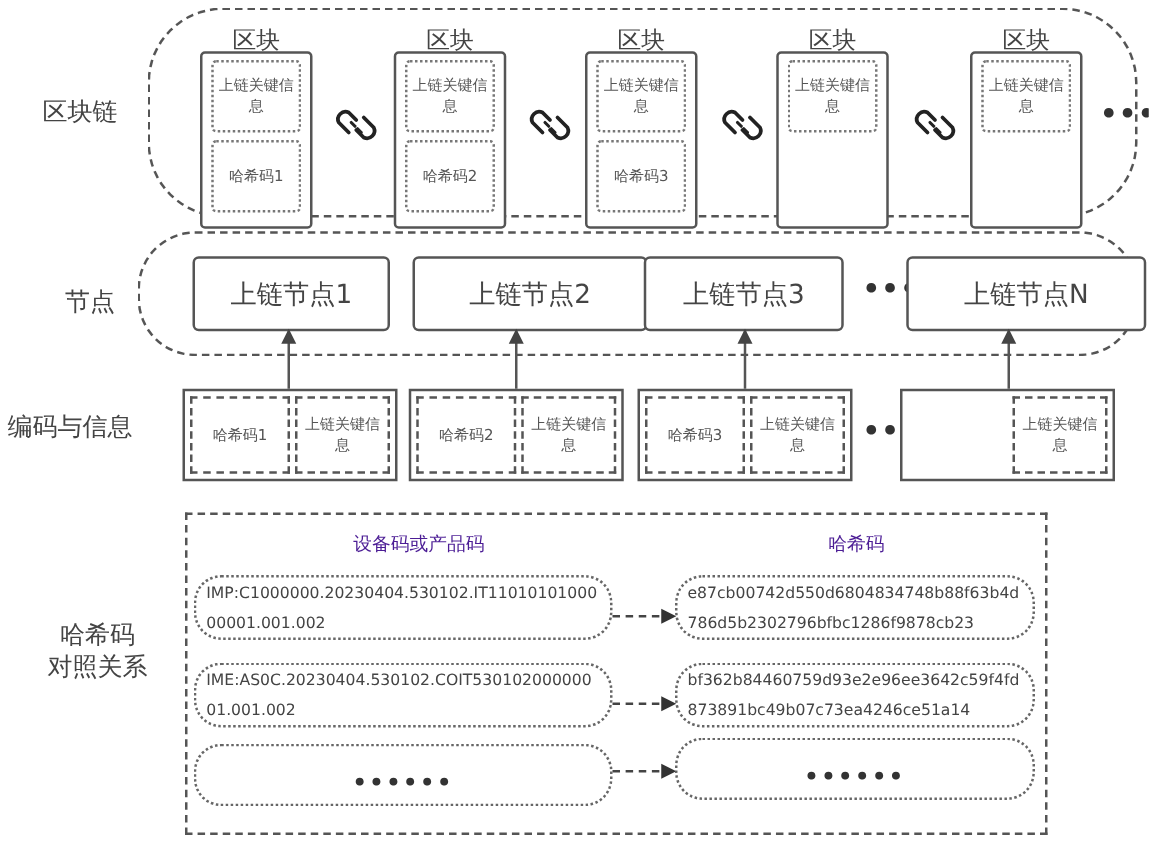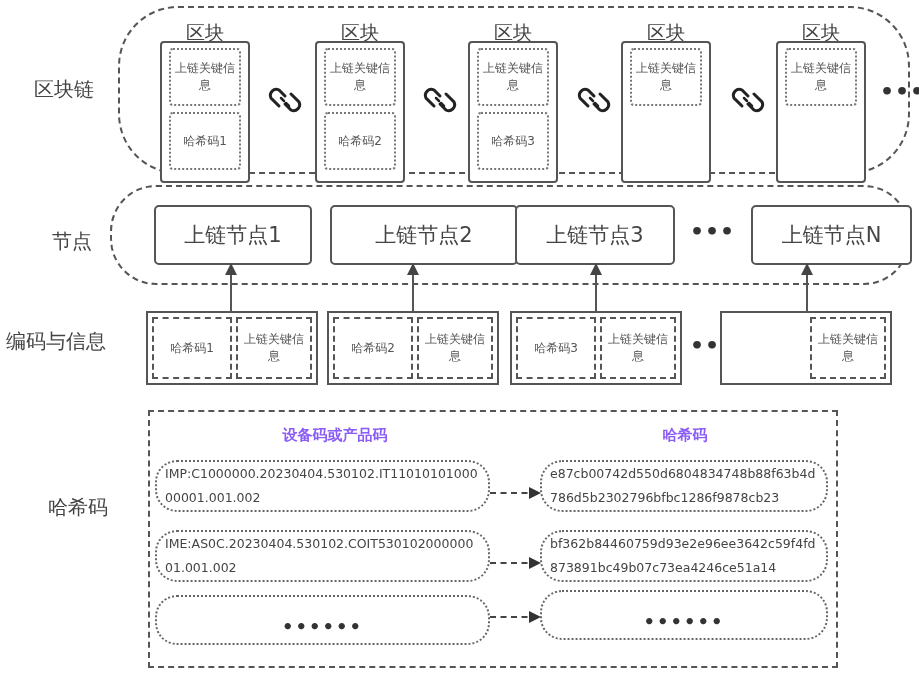"上链节点N" div.node { margin-left: 26px -> none; width: 161px -> 192px }
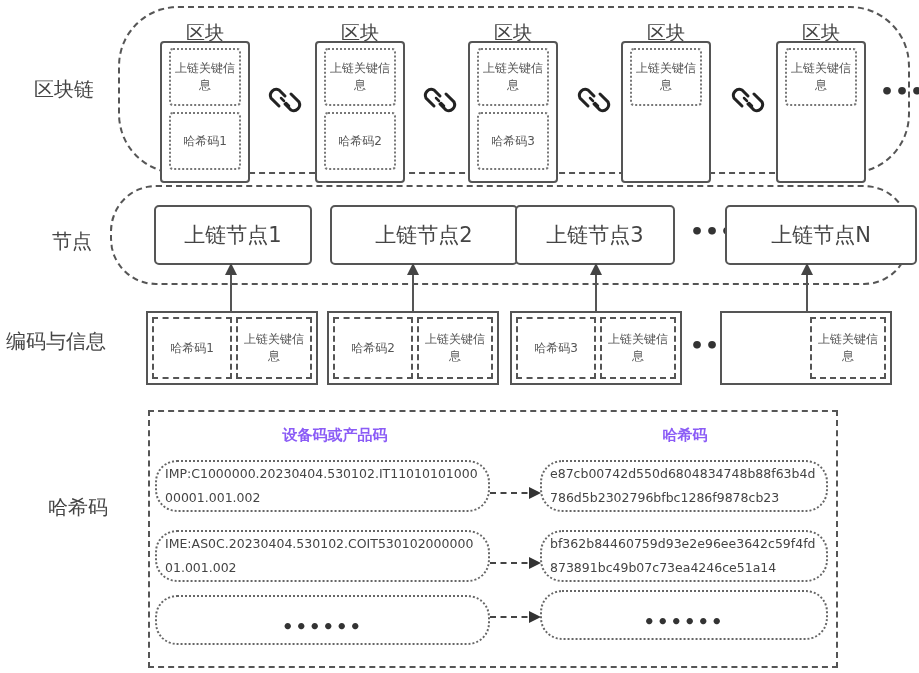"设备码或产品码" .col-head { color: #8b5cf6 -> #4c1d95; font-weight: bold -> normal }
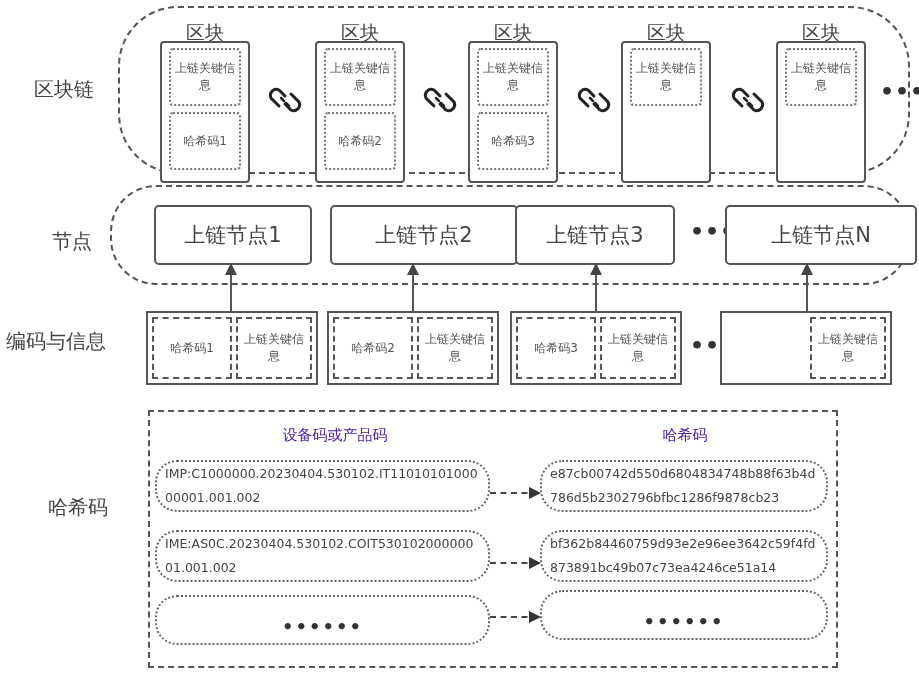"对照关系" div { html: none -> <div>对照关系</div> }
